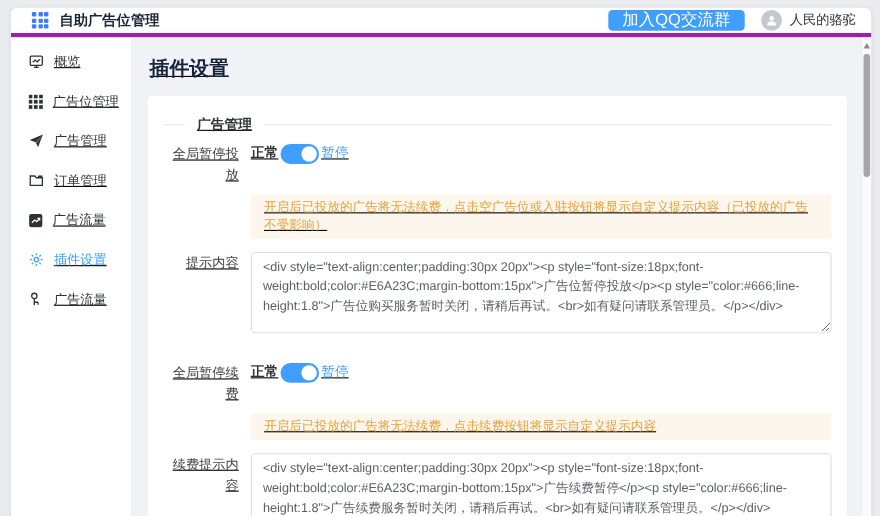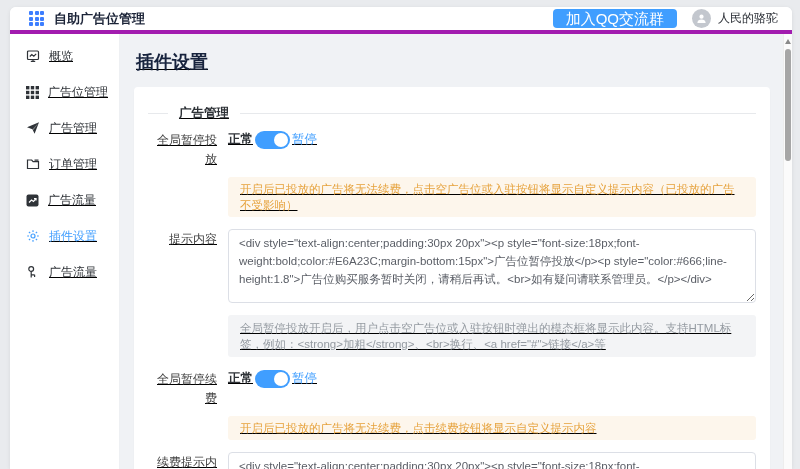"全局暂停投放开启后，用户点击空广告位或入驻按钮时弹出的模态框将显示此内容。支持H" div.fctrl { html: <div> <div>全局暂停投放开启后，用户点击空广告位或入驻按钮时弹出的模态框将显示此内容。支持HTML标签，例如：&lt;strong&gt;加粗&lt;/strong&gt;、&lt;br&gt;换行、&lt;a href="#"&gt;链接&lt;/a&gt;等</div> </div> -> none }
